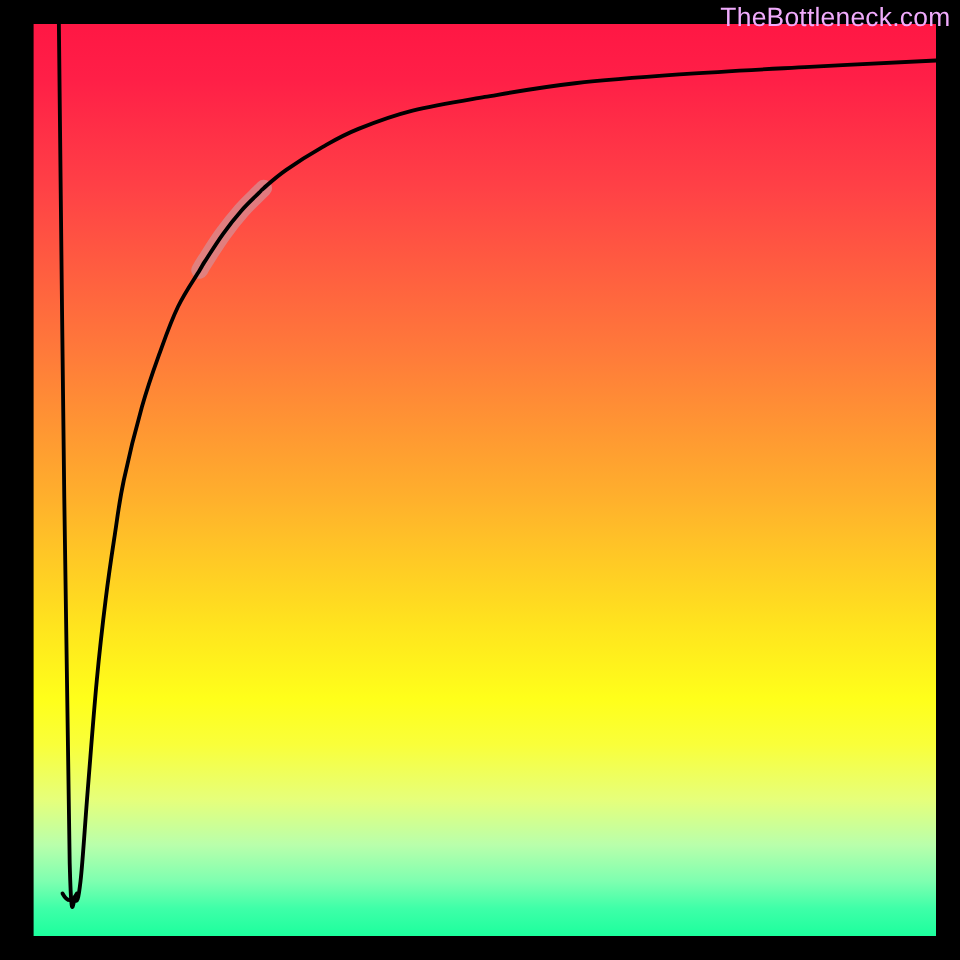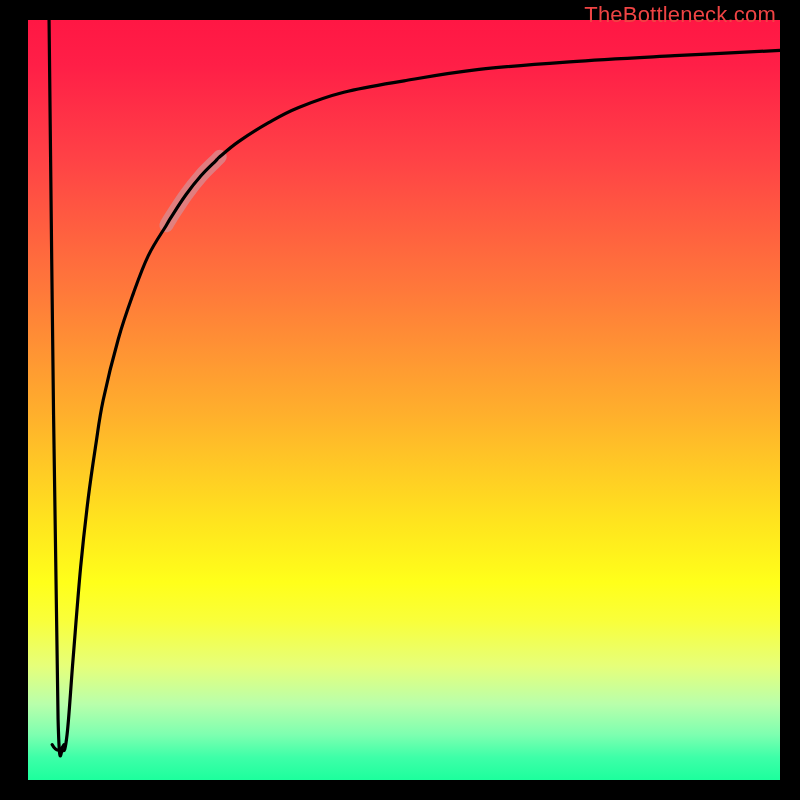"TheBottleneck.com" .watermark { color: #ef4444 -> #f0abfc; right: 24px -> 8px }
